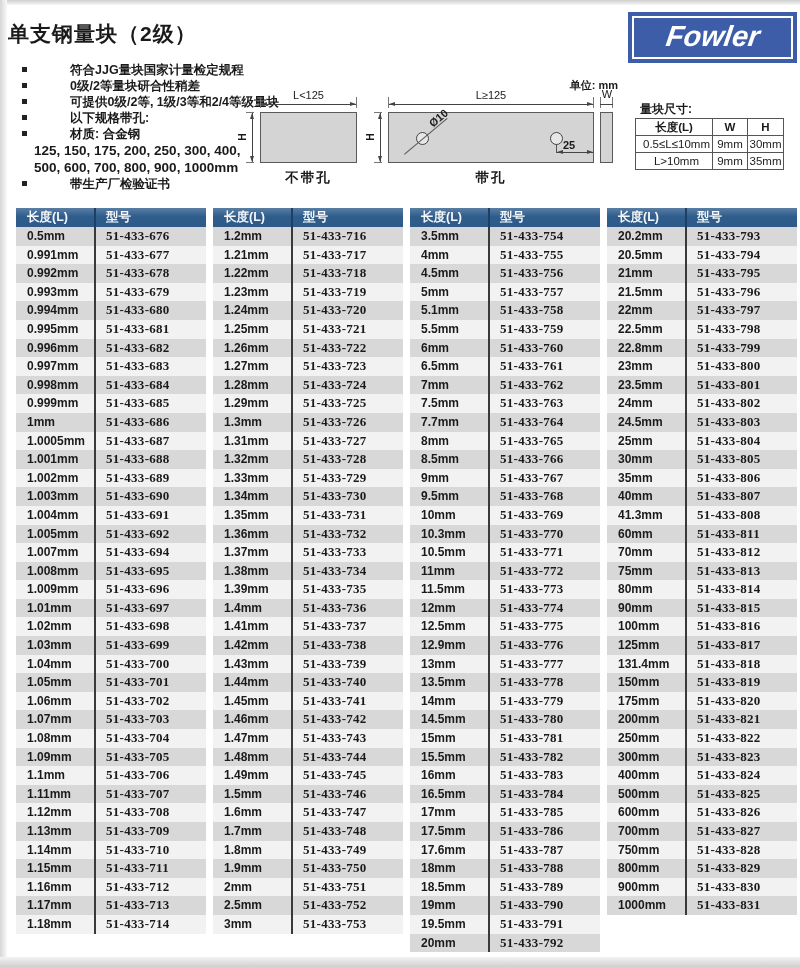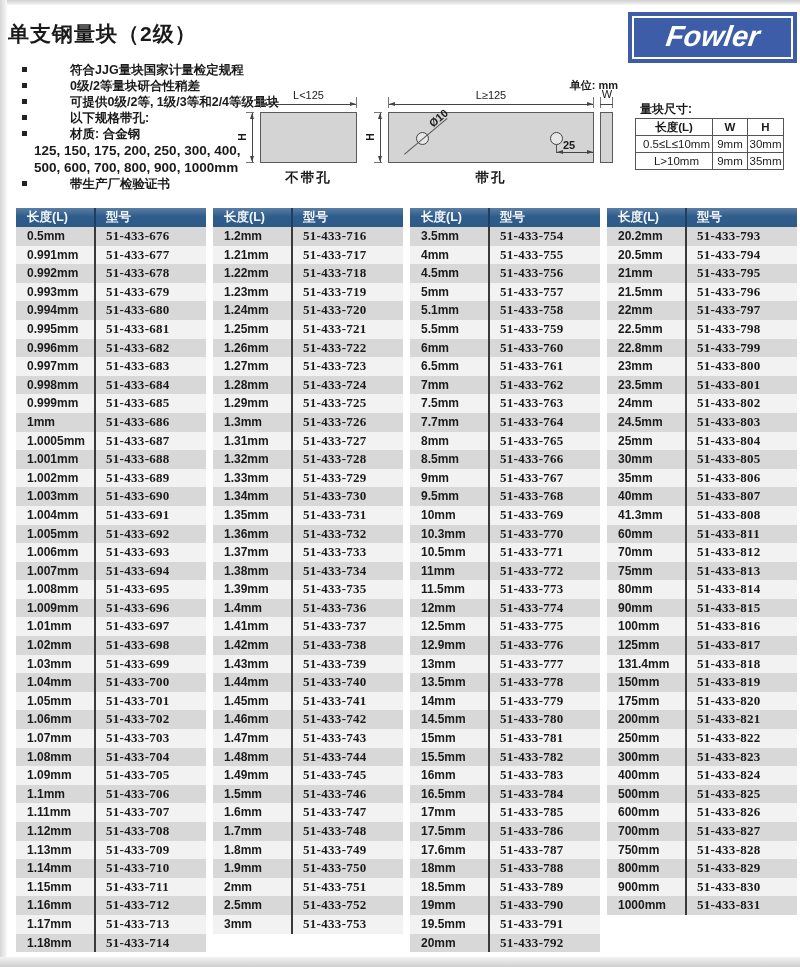"1.006mm" div.trow { html: <div> <div>1.006mm</div> <div>51-433-693</div> </div> -> none }
